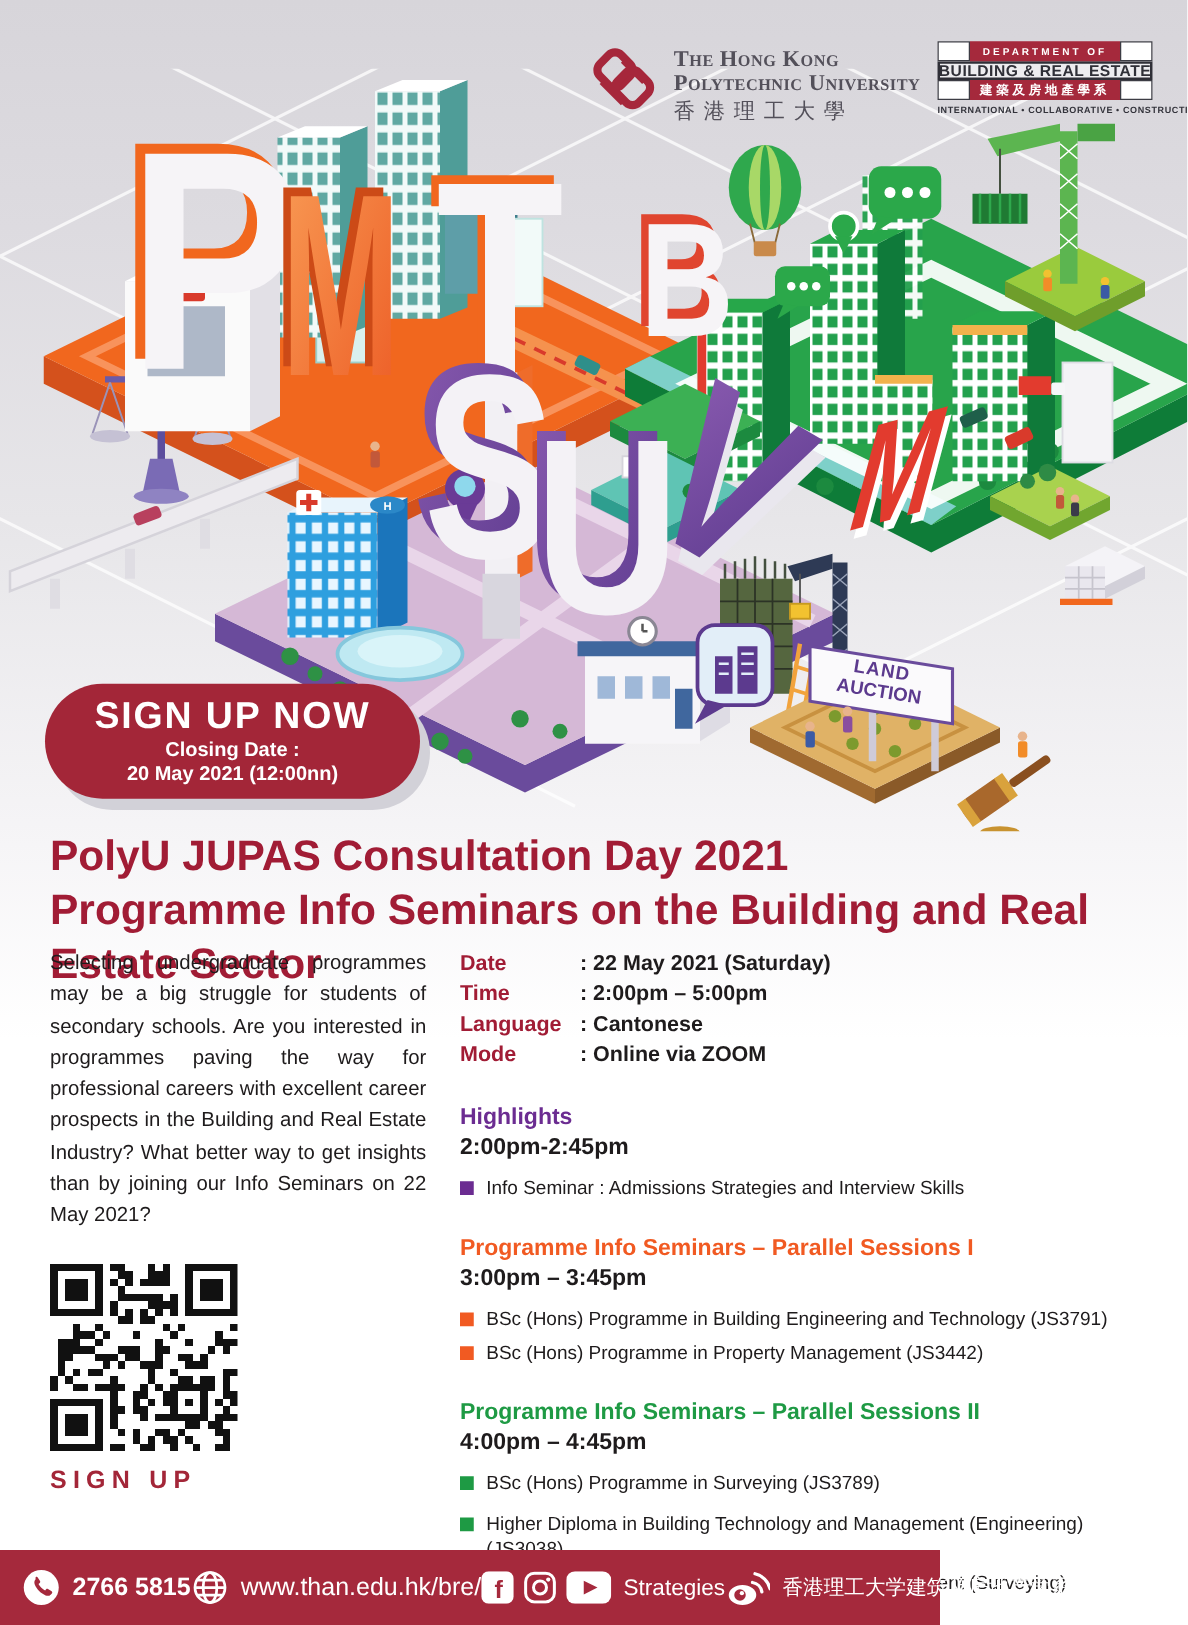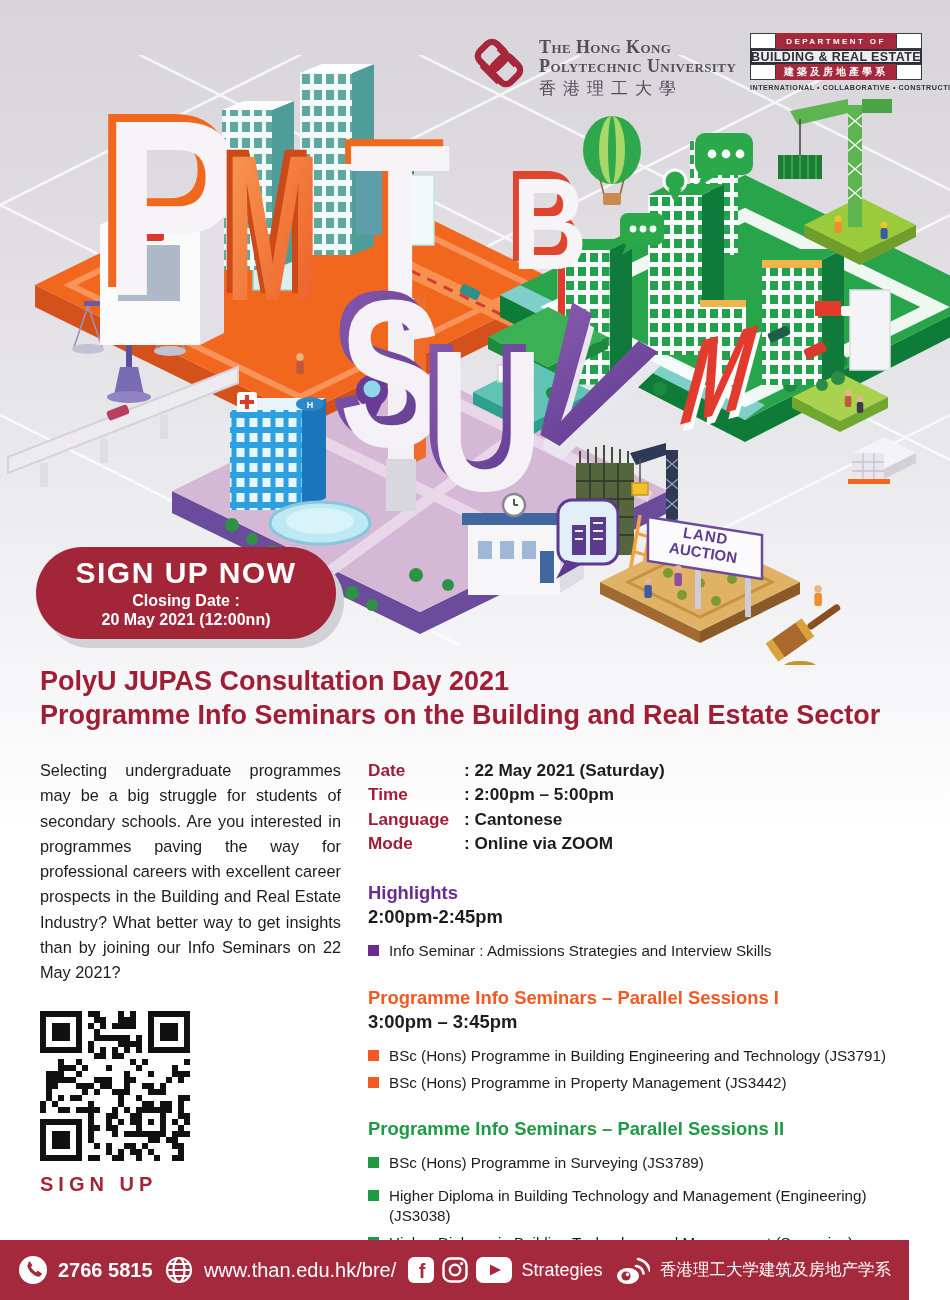"PolyU JUPAS Consultation Day 2021" .title { font-size: 27px -> 34px }
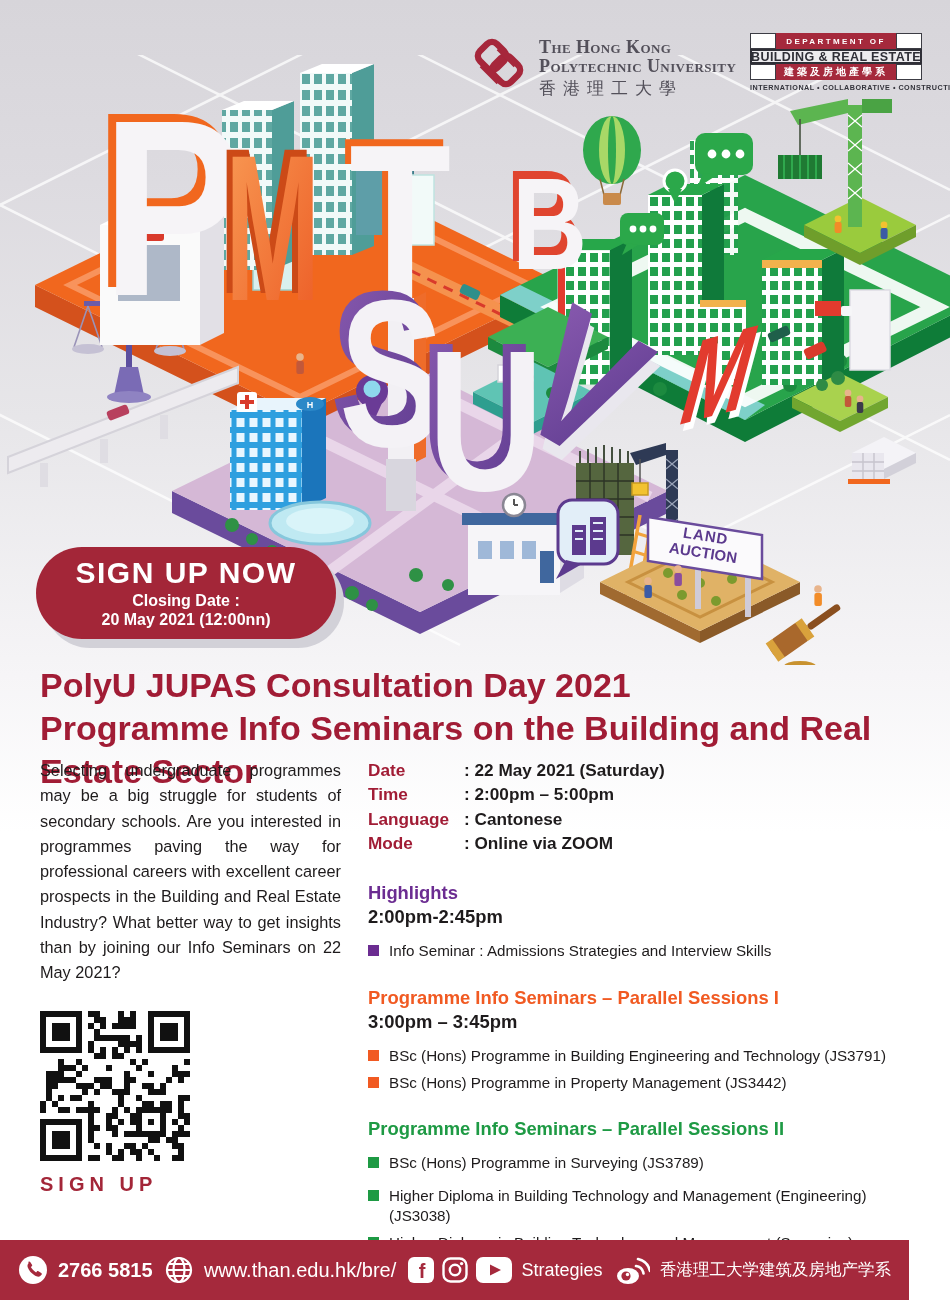"4:00pm – 4:45pm" div.sec-time { html: none -> <div>4:00pm – 4:45pm</div> }
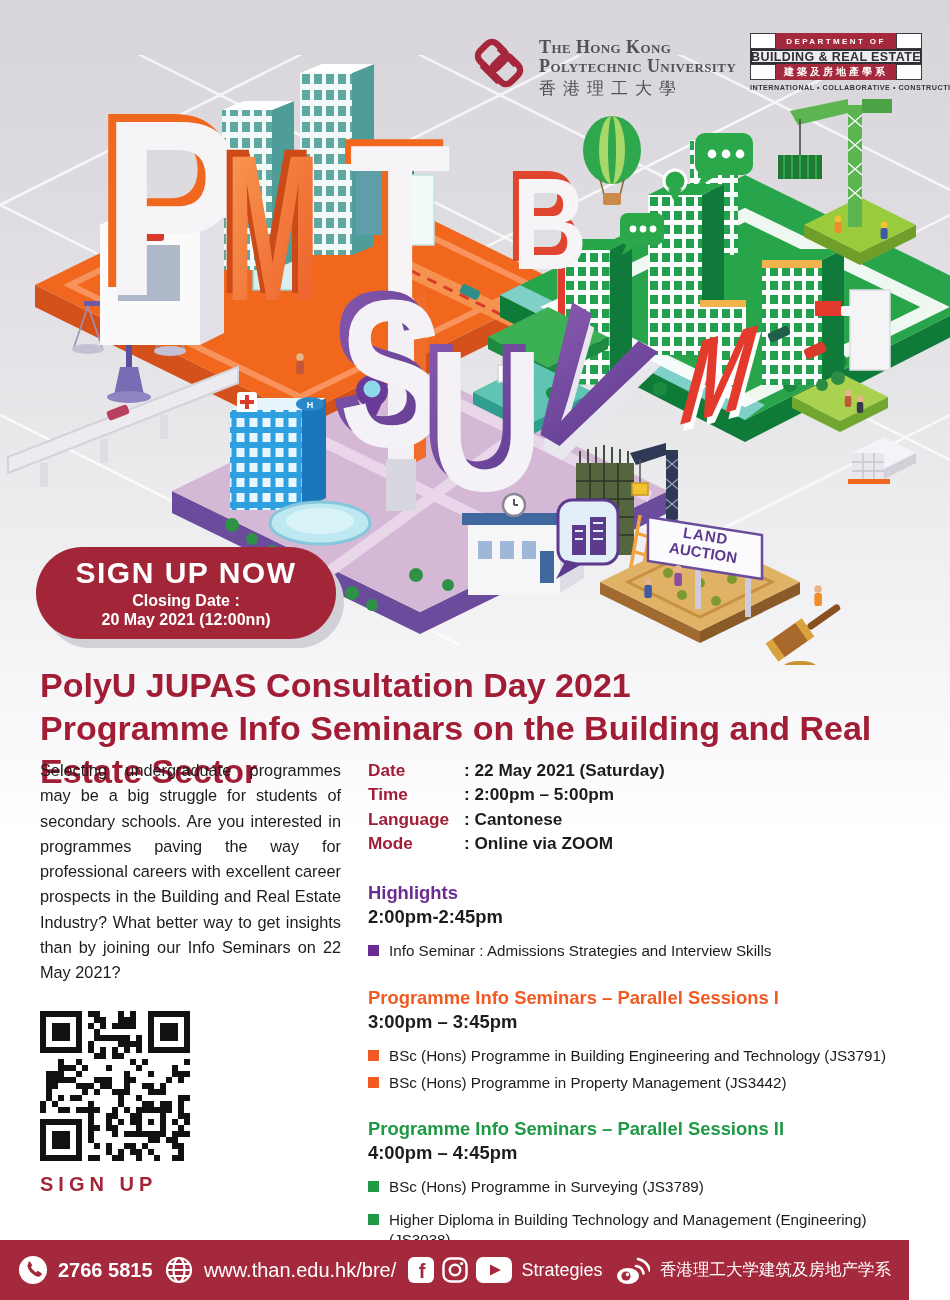"2766 5815" .footer { width: 909px -> 752px }
